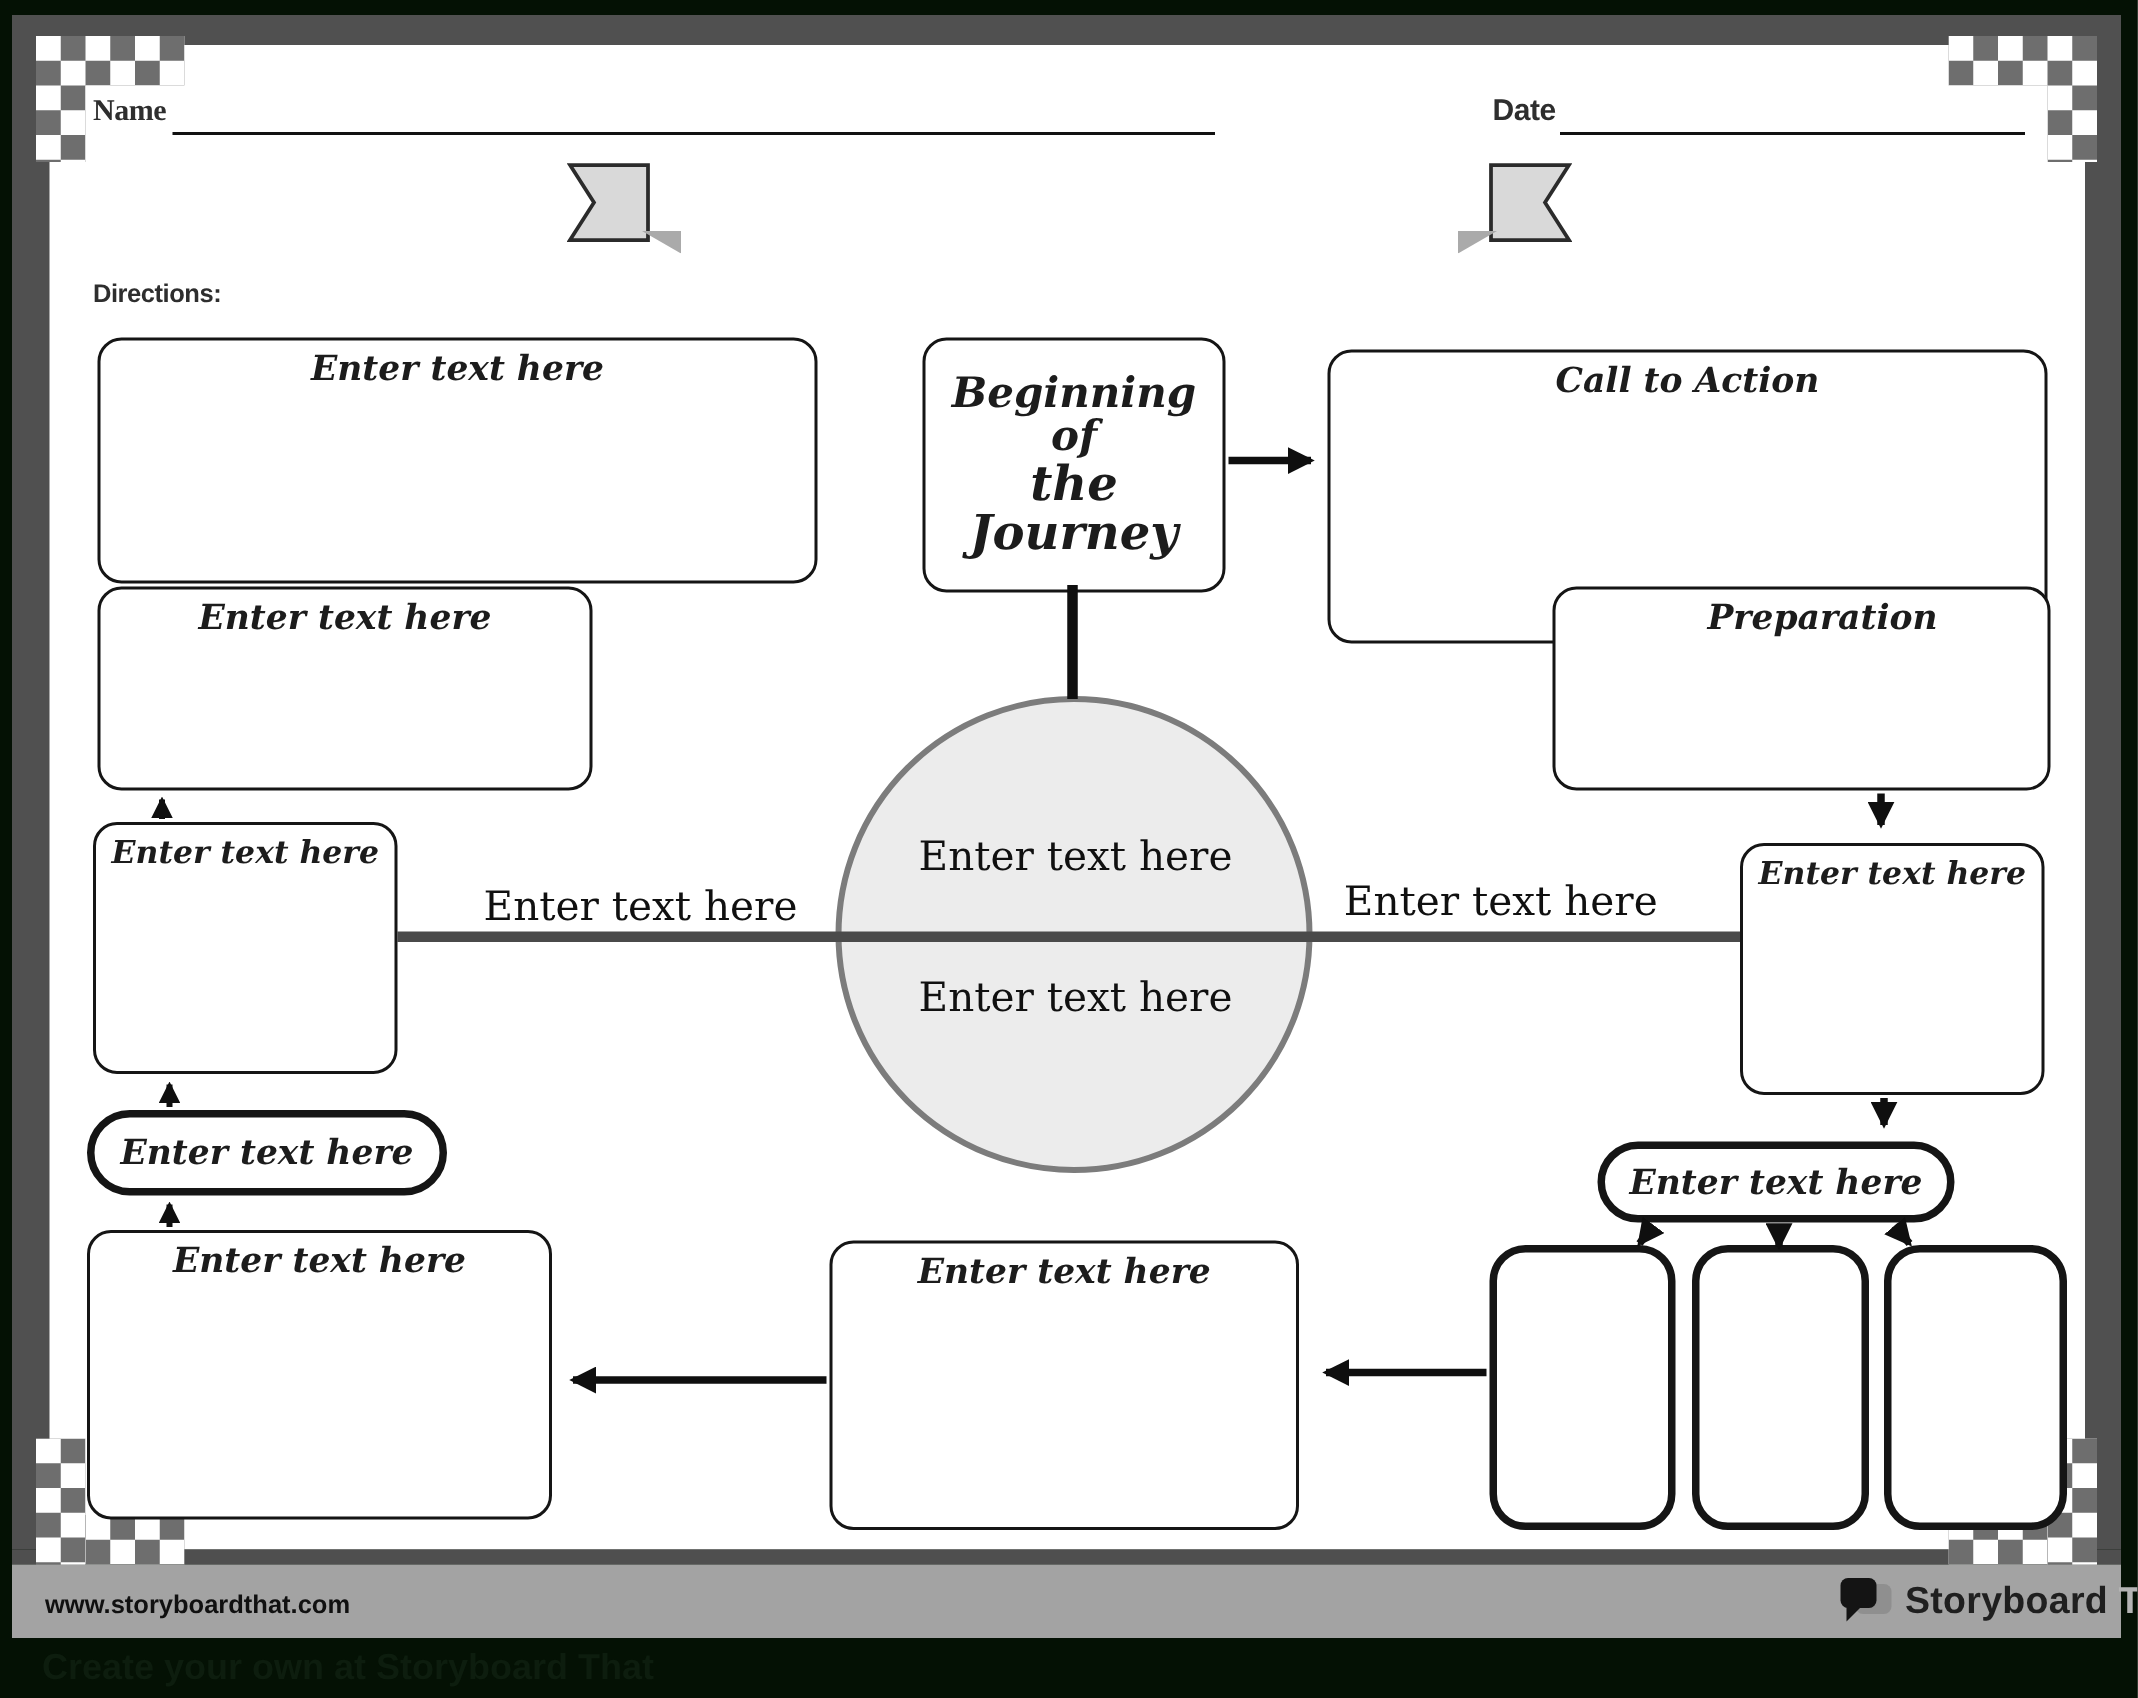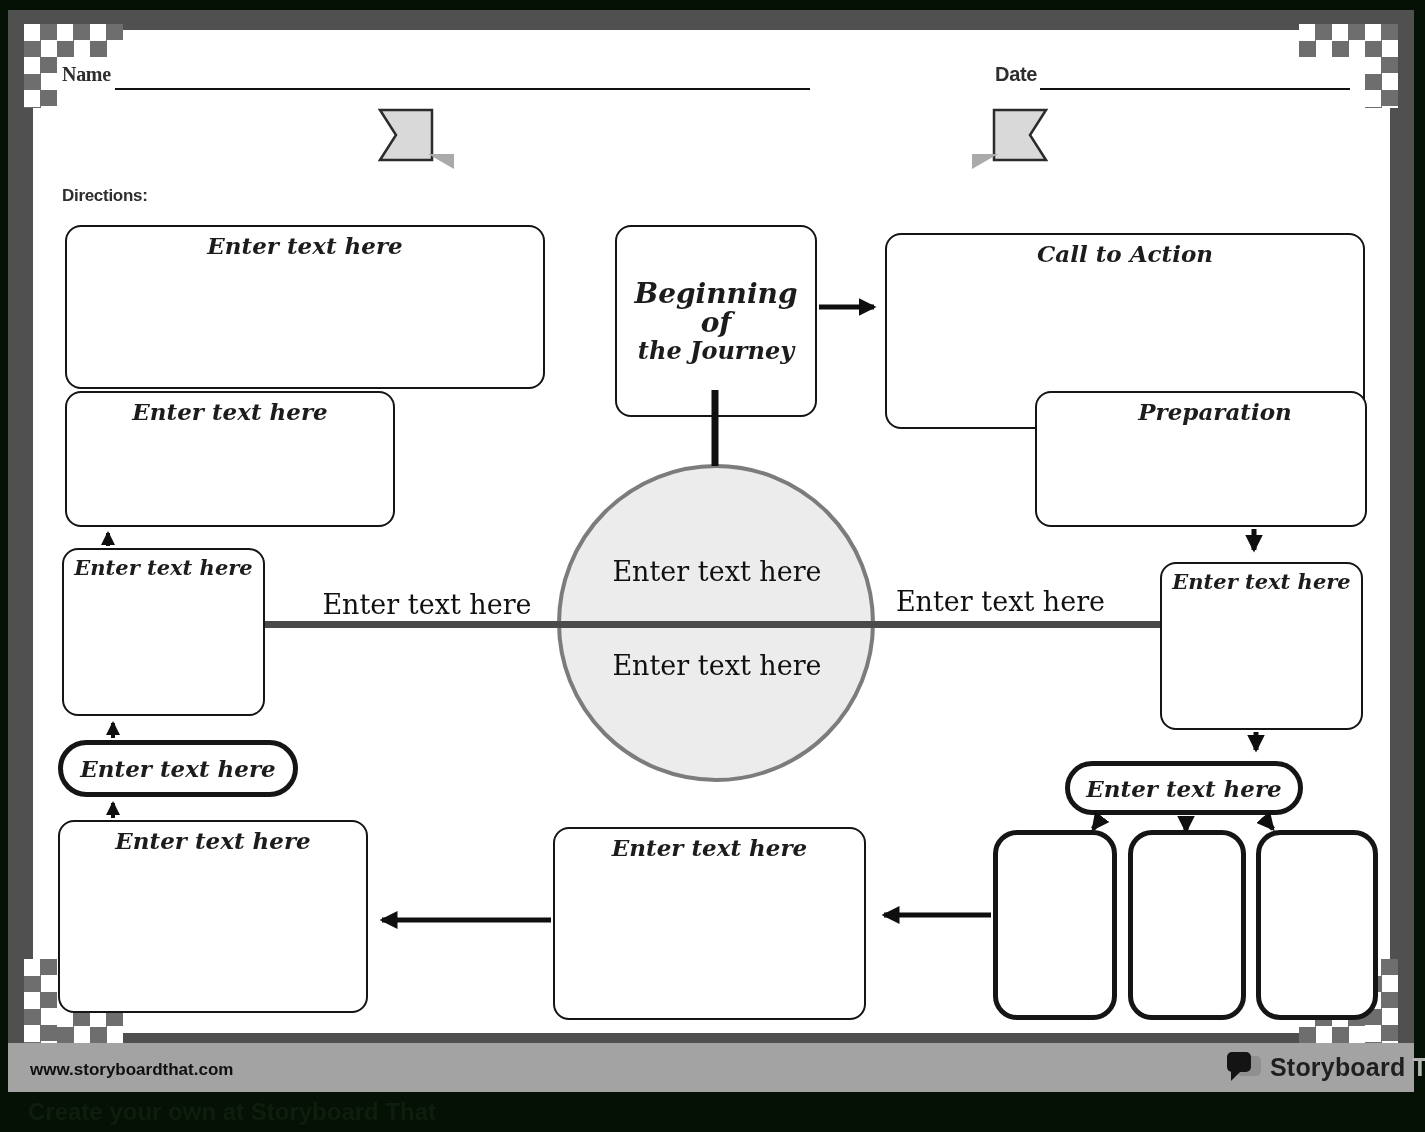"Beginning of" div.box { height: 192px -> 170px }
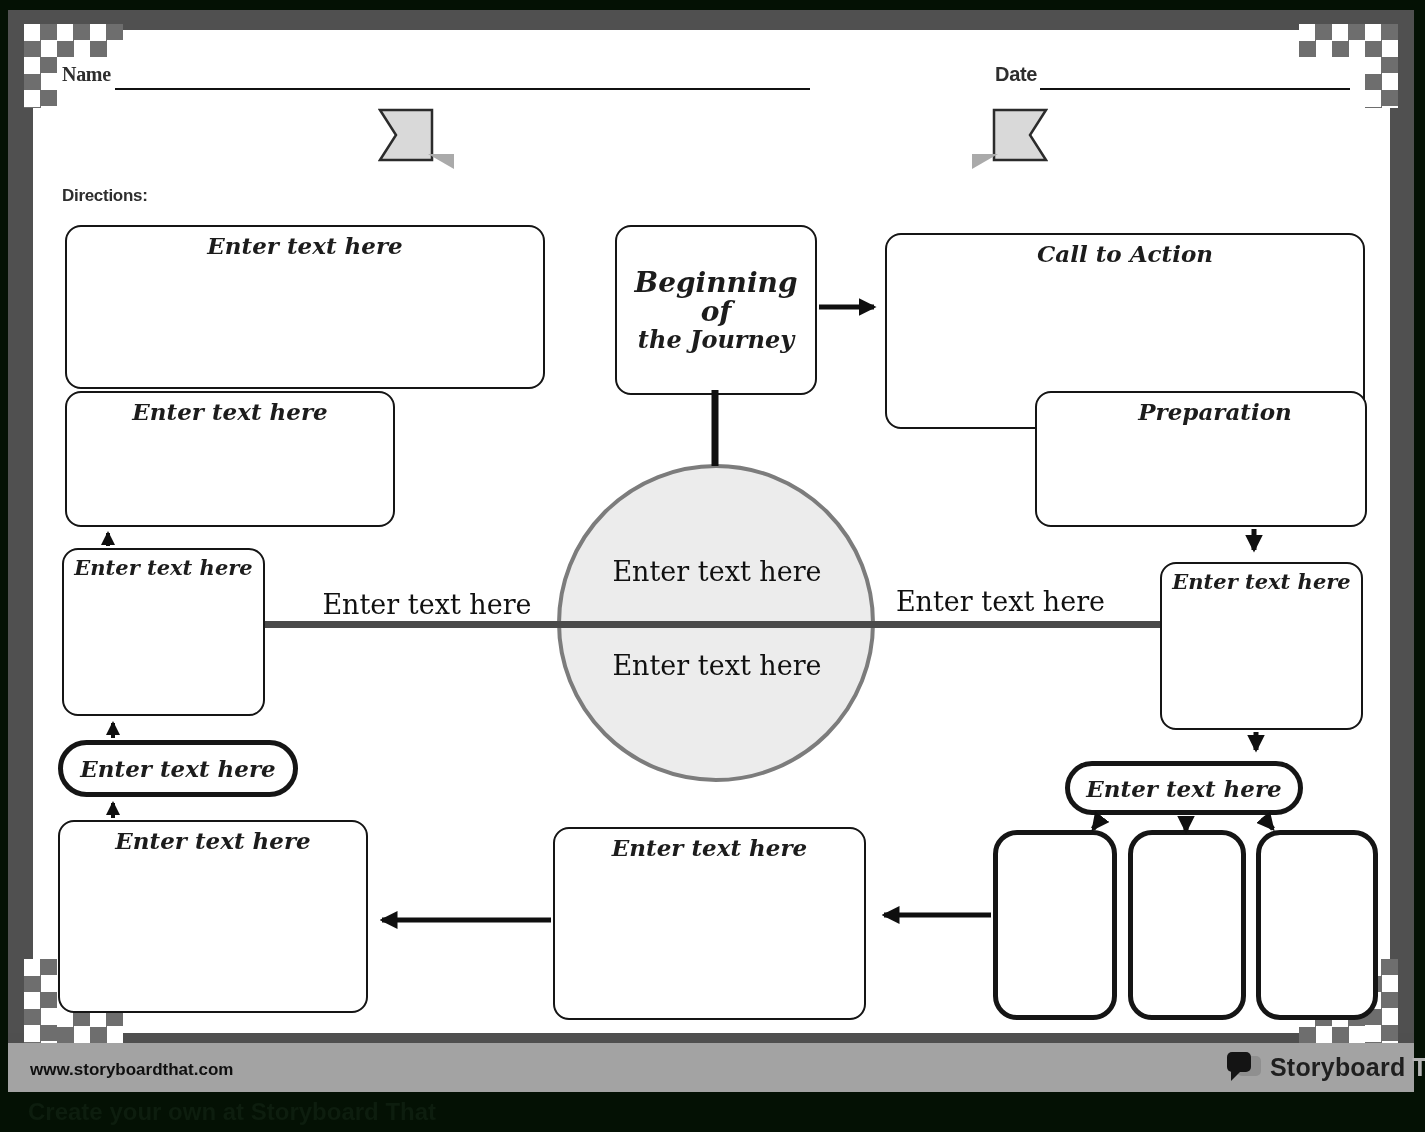"the Journey" span.script { font-size: 24px -> 32px }
